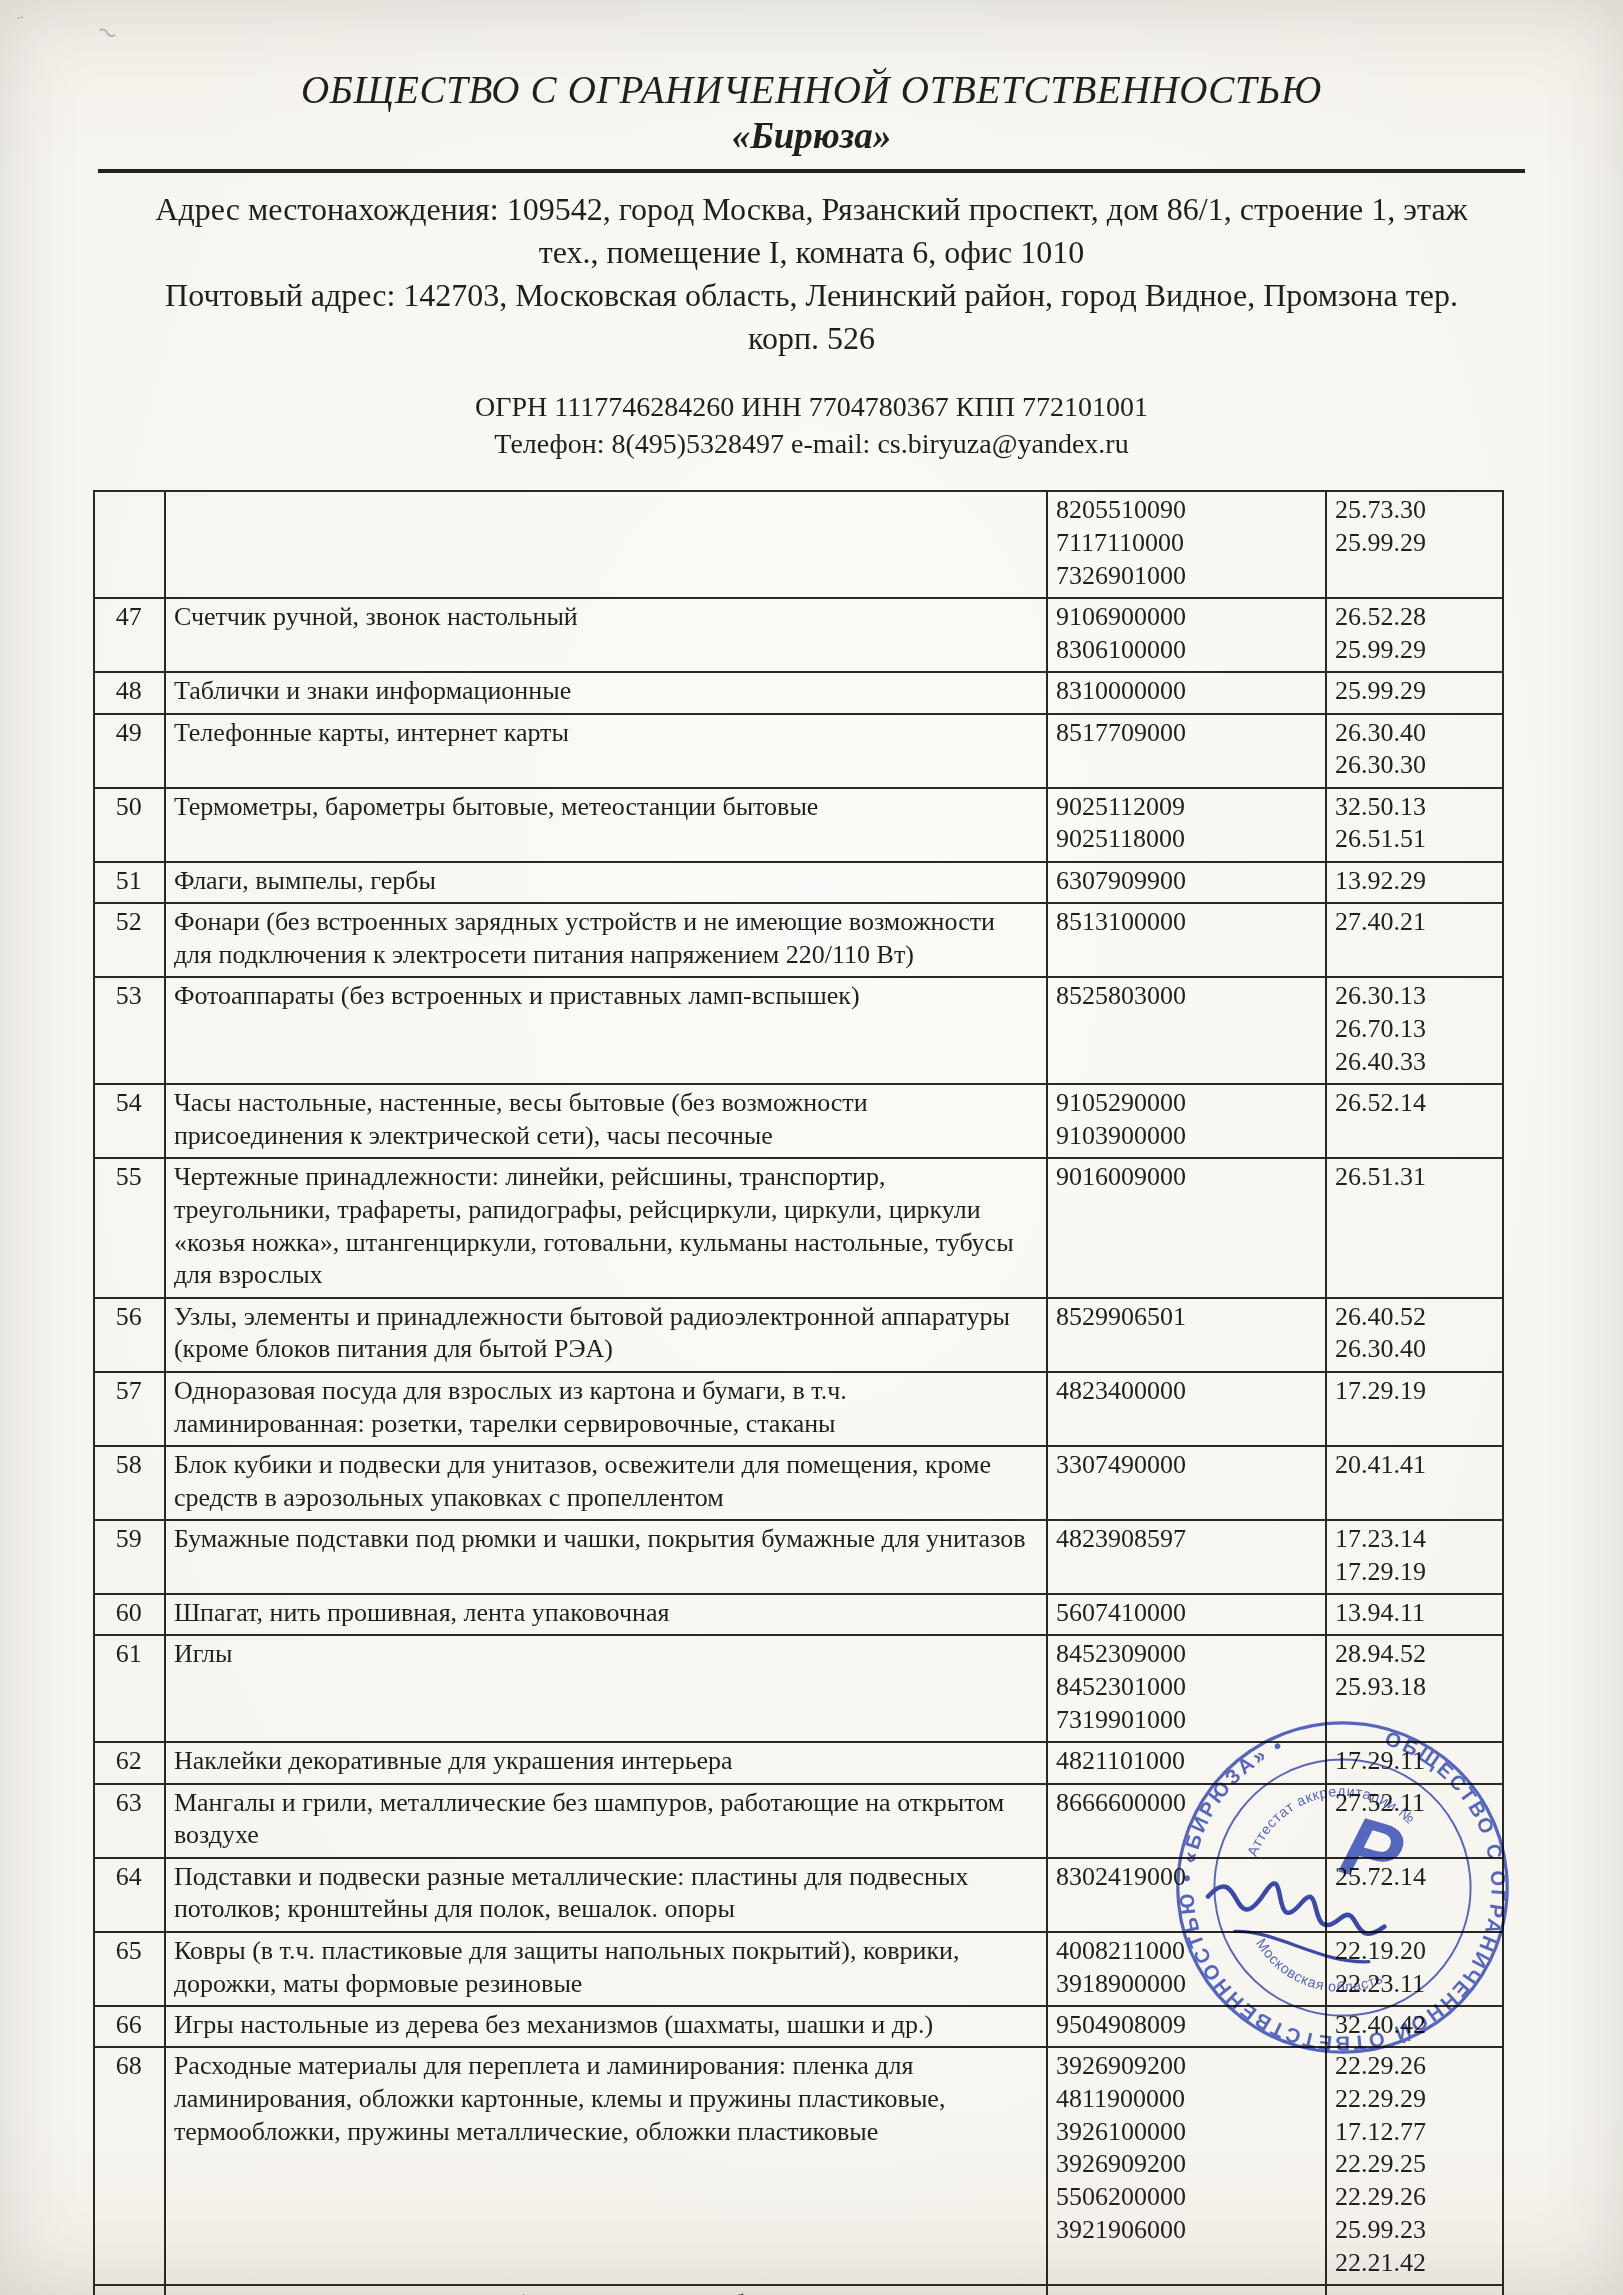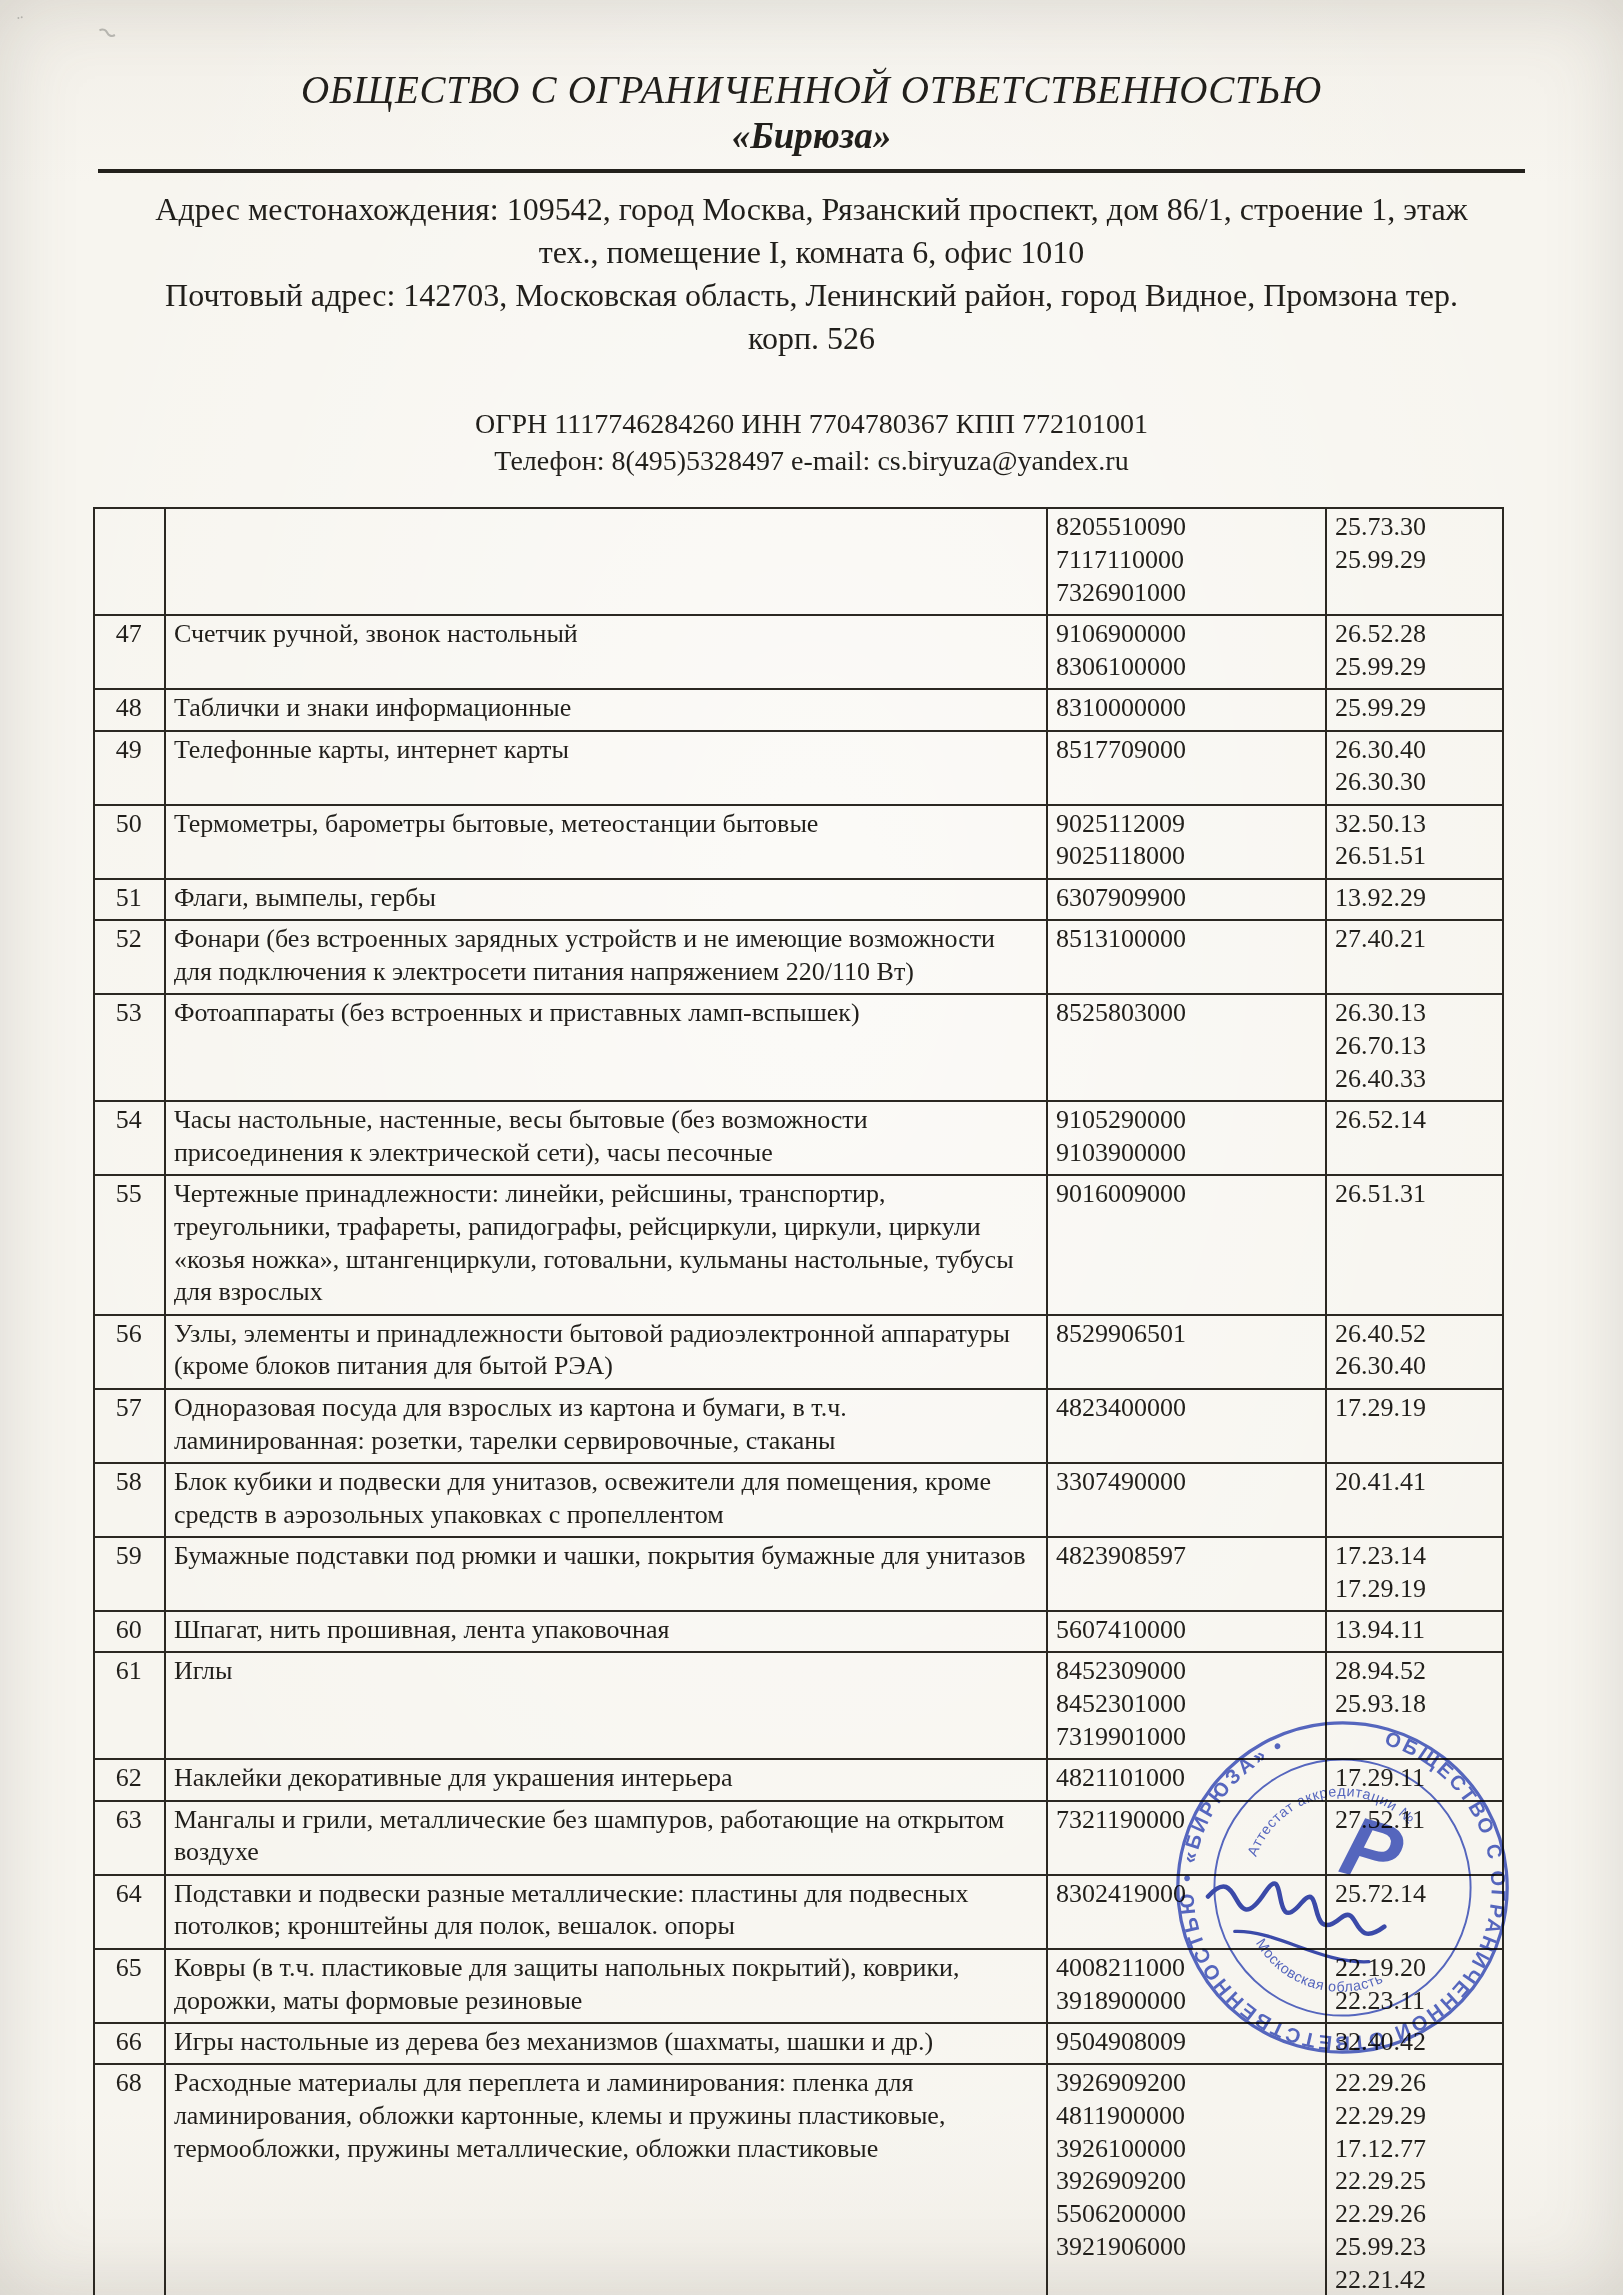"ОГРН 1117746284260 ИНН 7704780367 КПП" .reg-block { margin-top: 45px -> 28px }
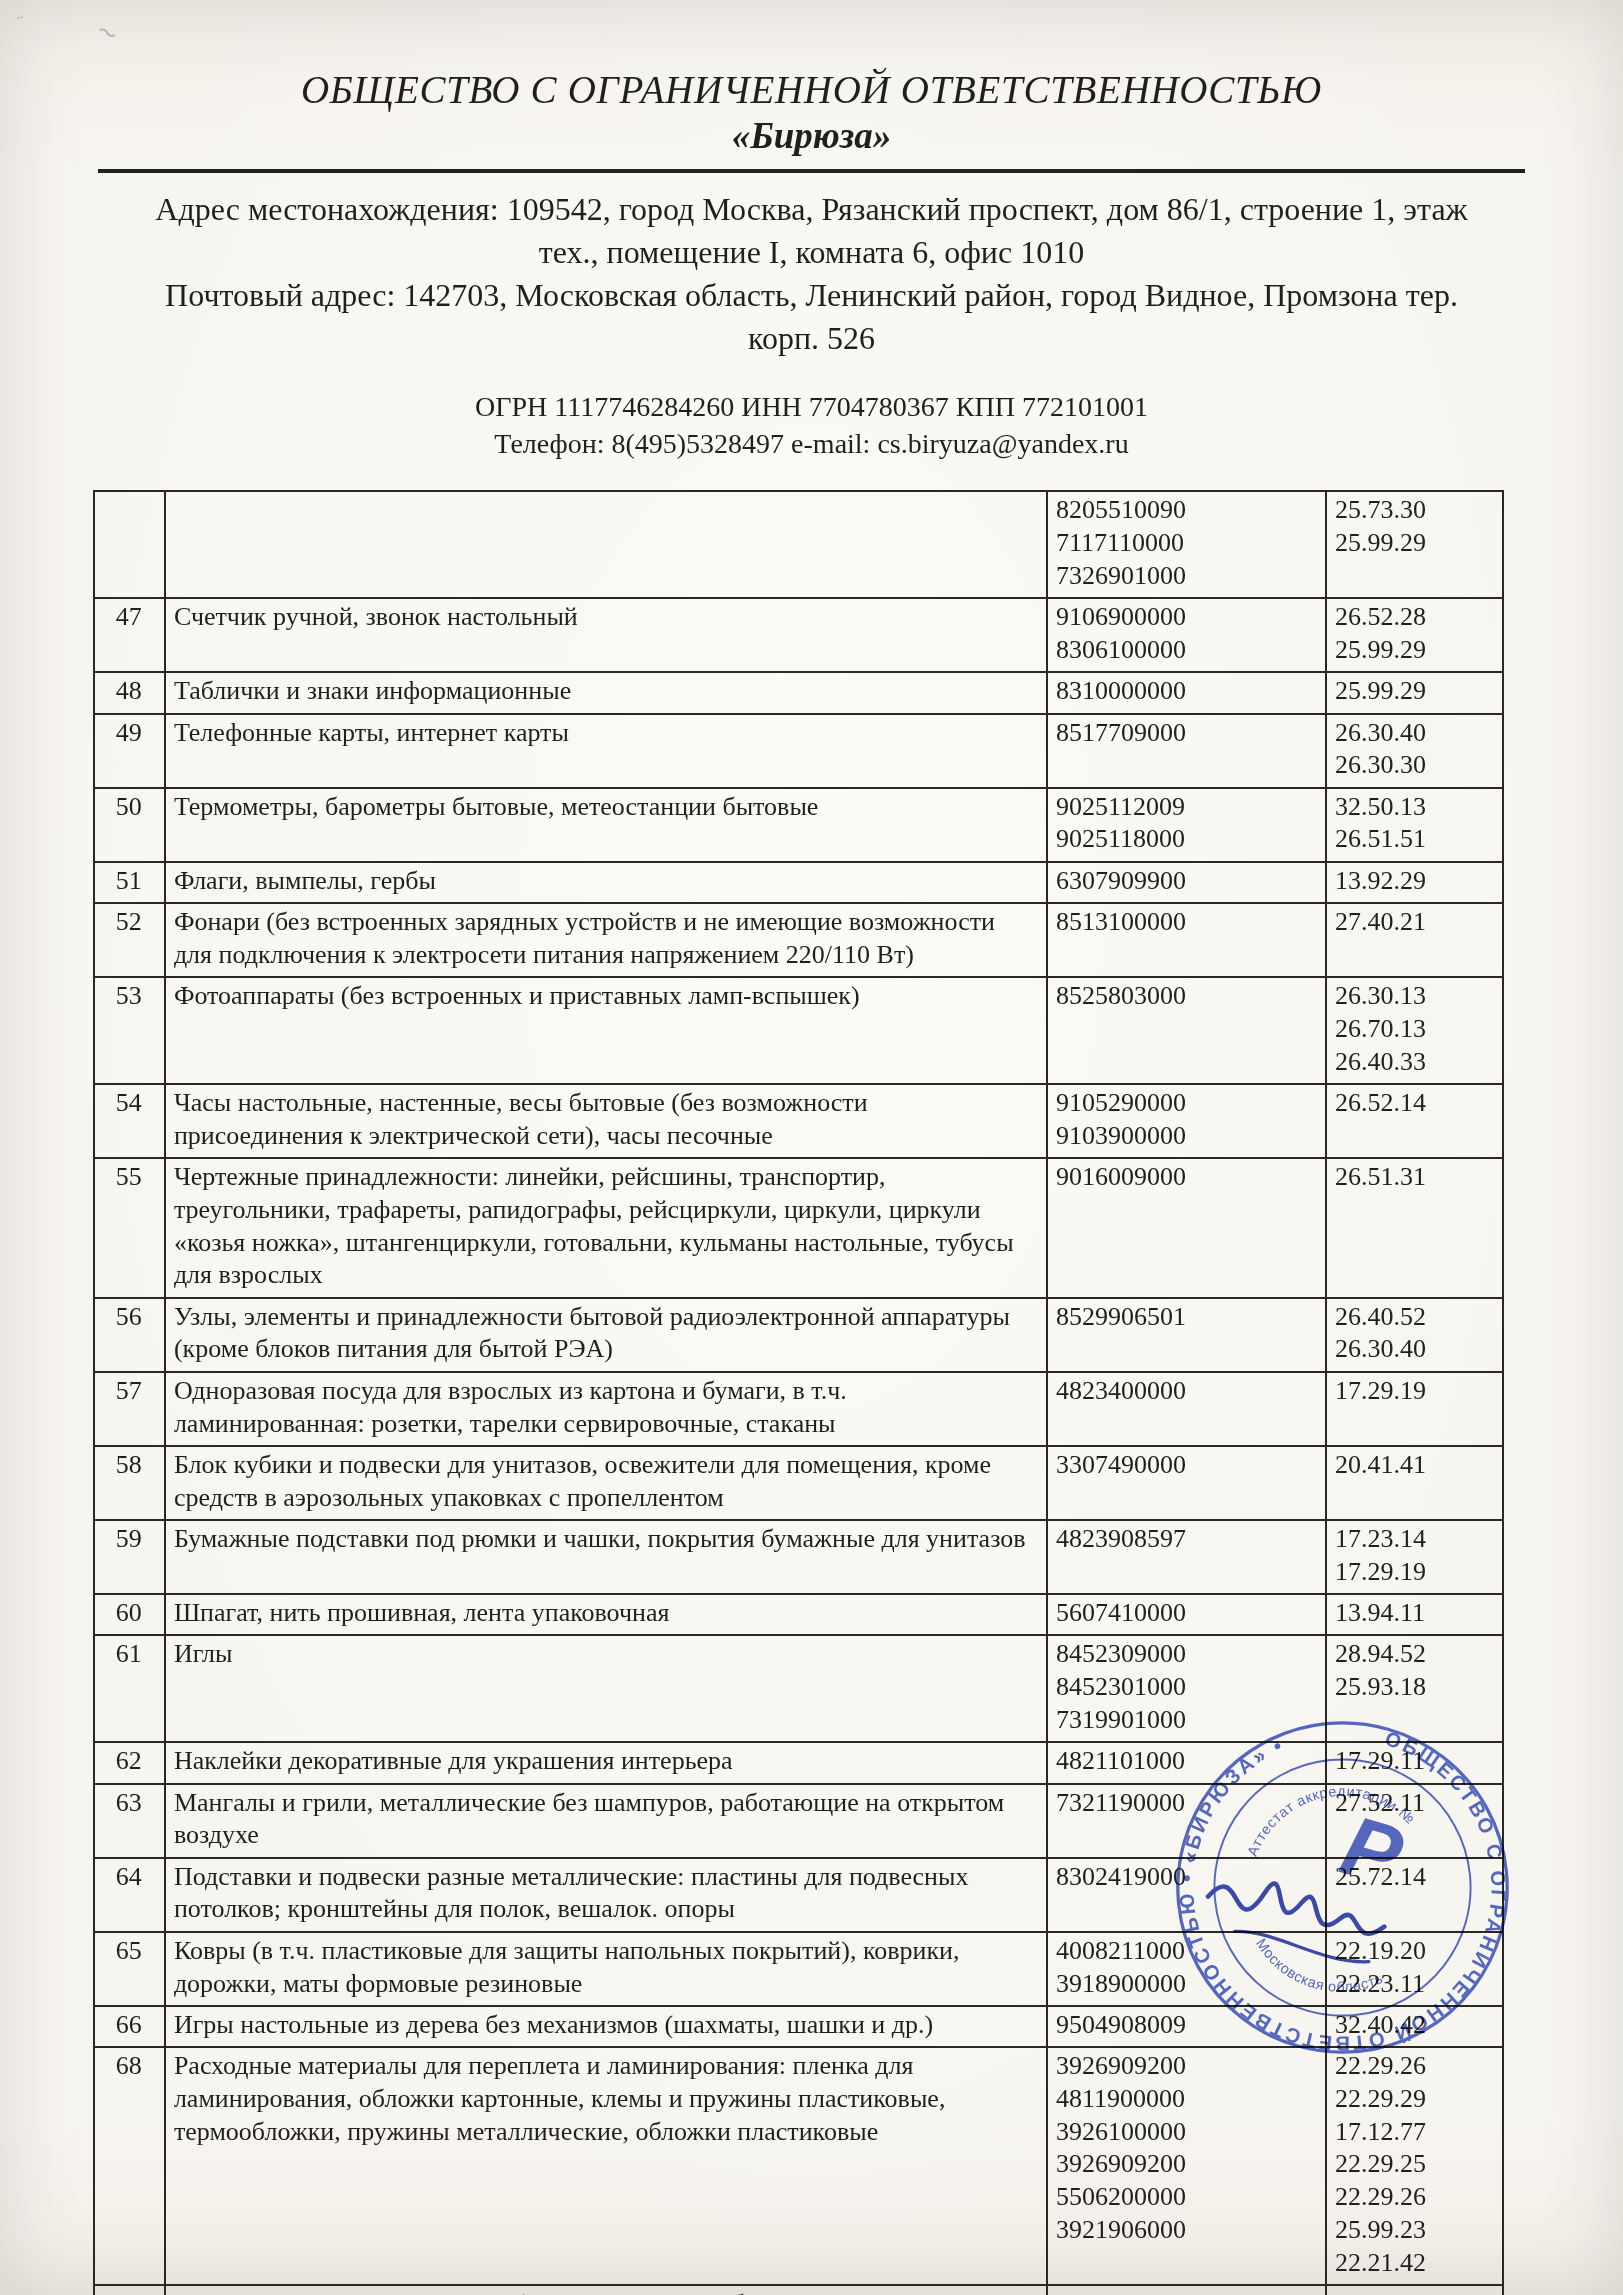"7321190000" div { text: 7321190000 -> 8666600000 }
